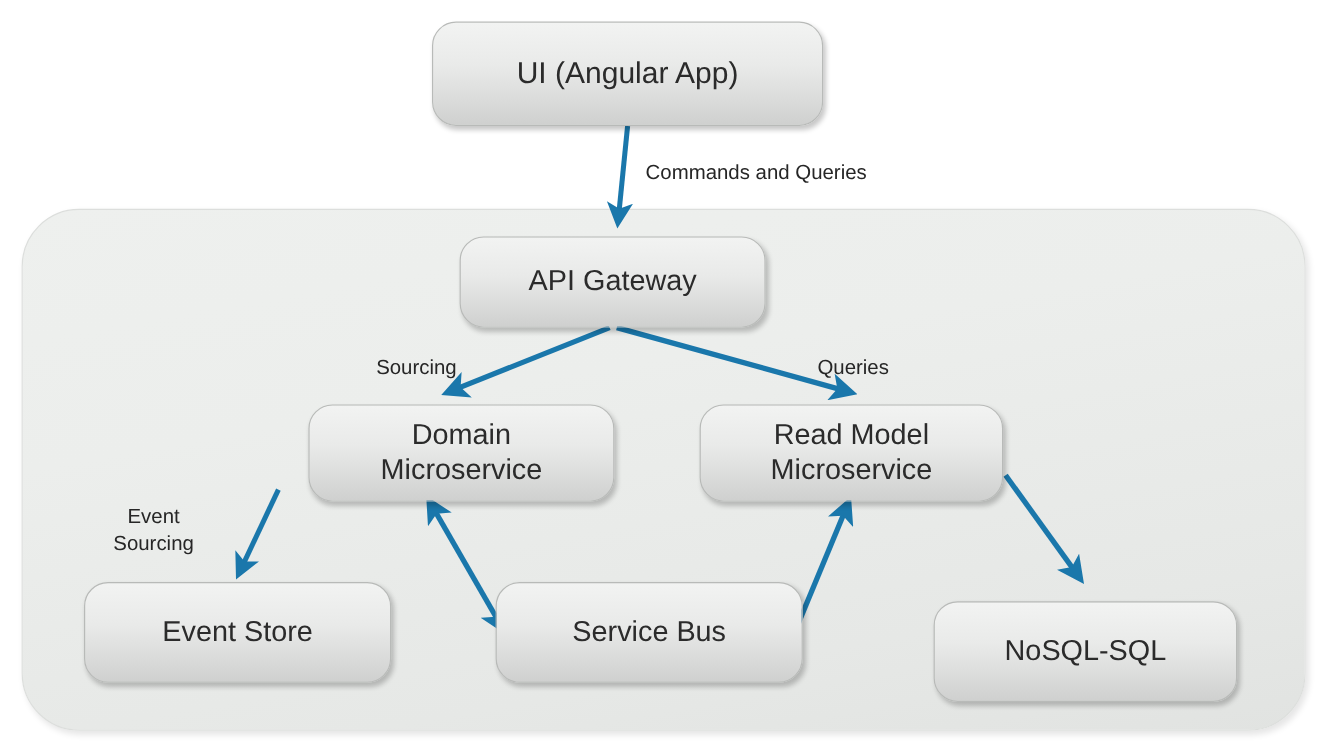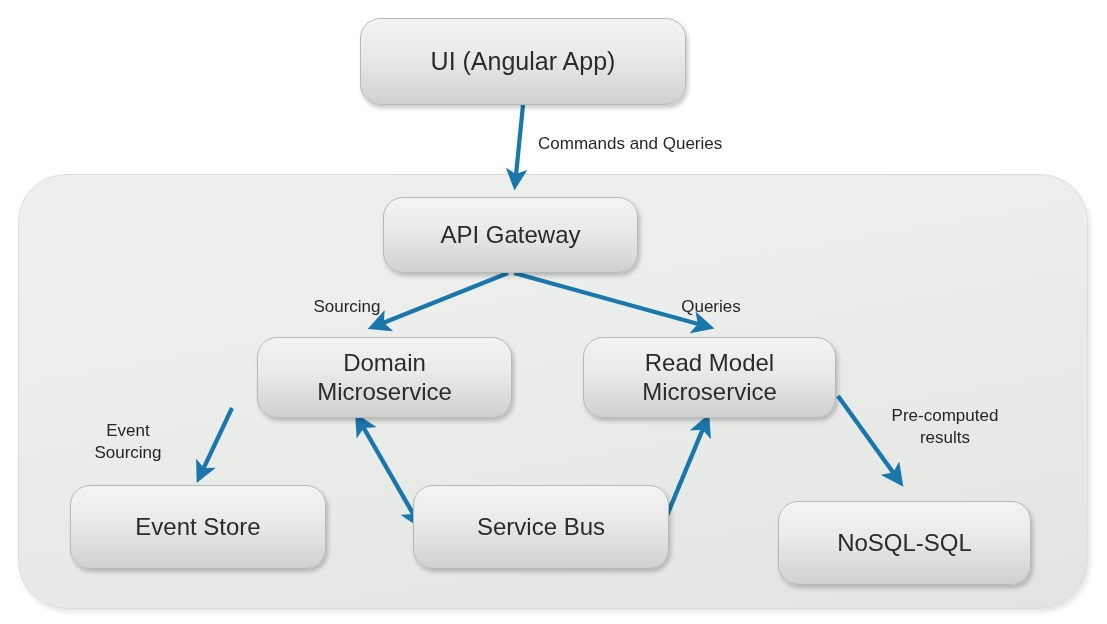"Pre-computed" div.edge-label { html: <div>Pre-computed results</div> -> none }
